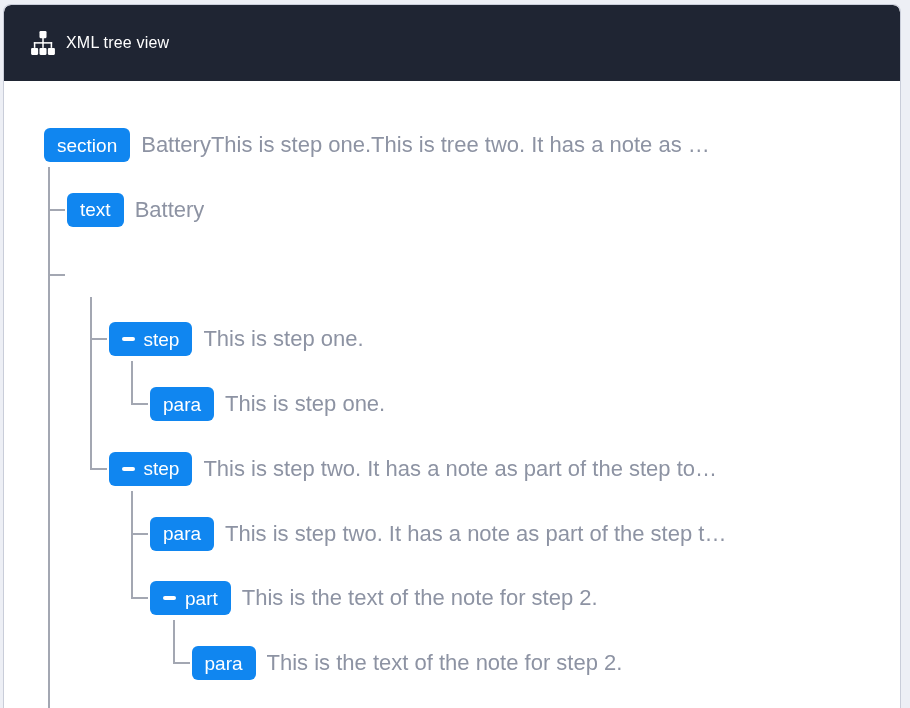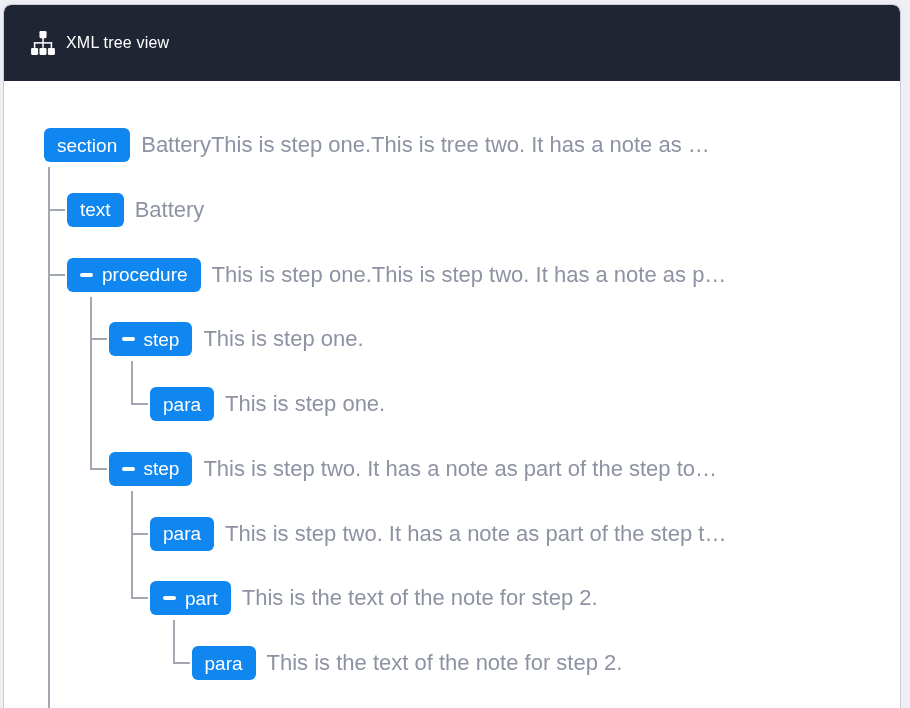"procedure" div.tree-row { html: <div> <span> <span></span> <span>procedure</span> </span> <span>This is step one.This is step two. It has a note as p…</span> </div> -> none }
